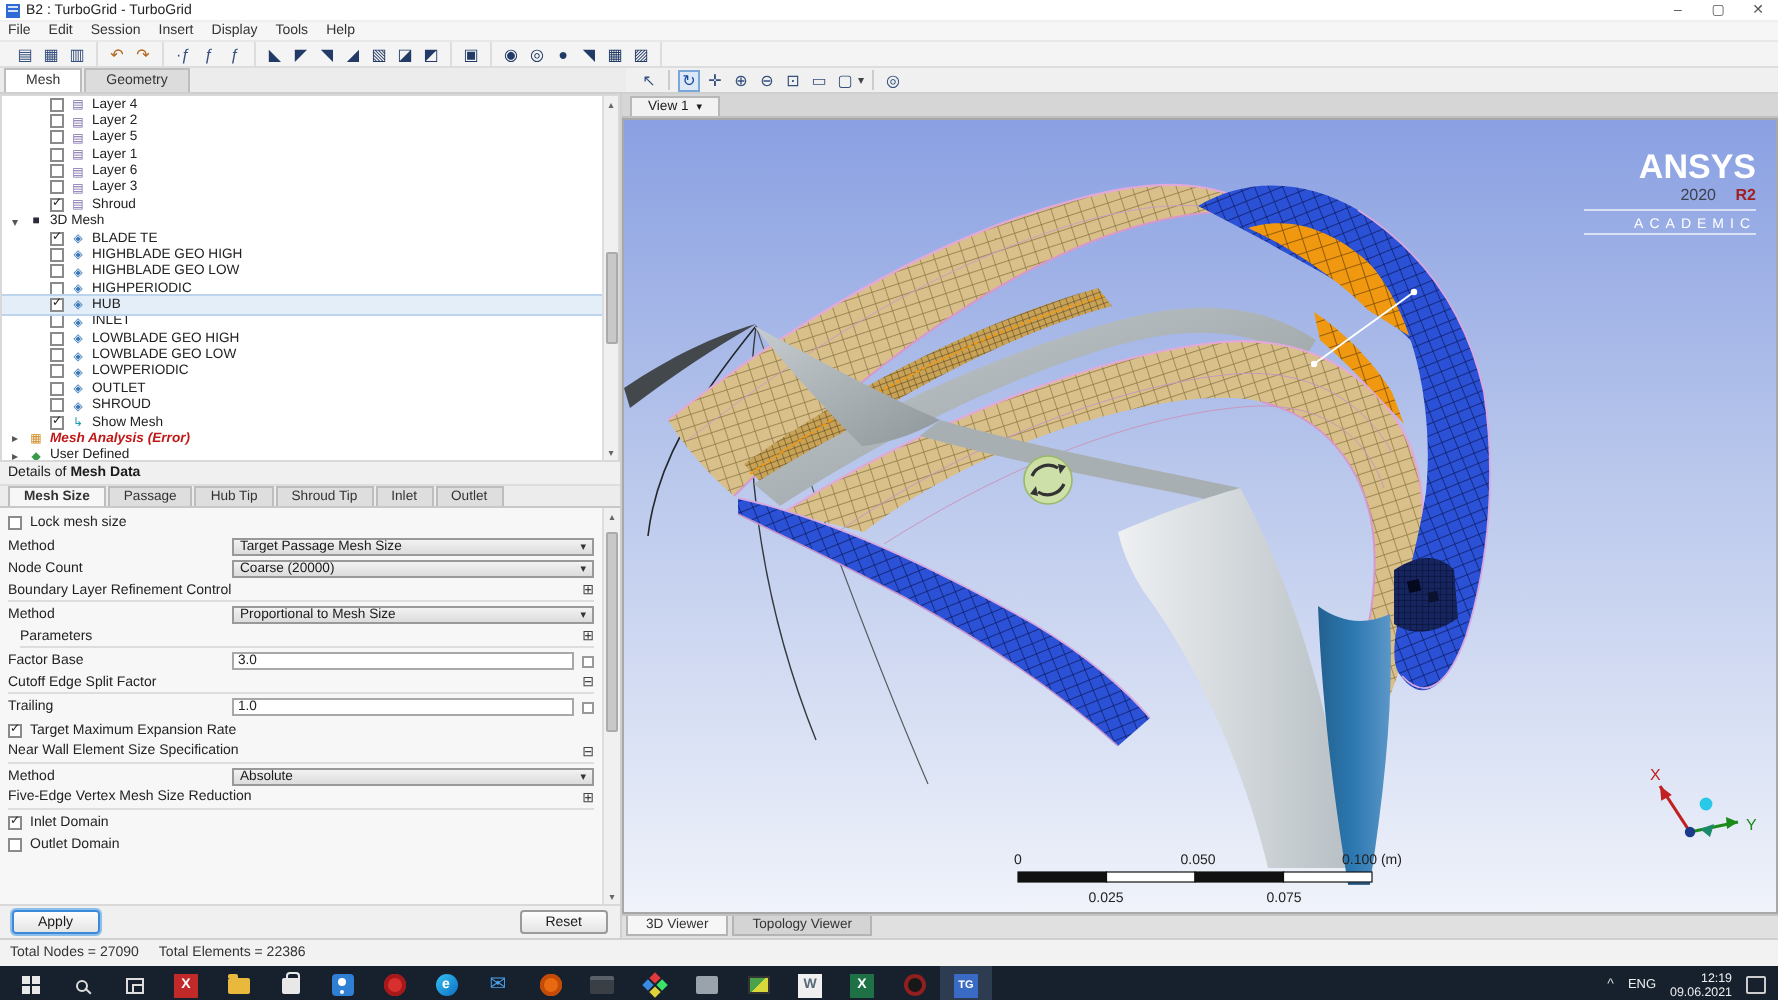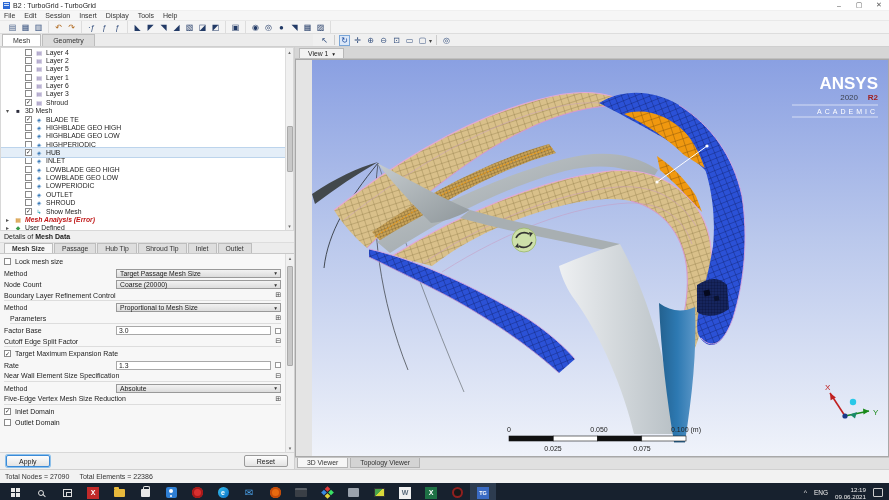"ANSYS" .viewport { padding-left: 16px -> none }
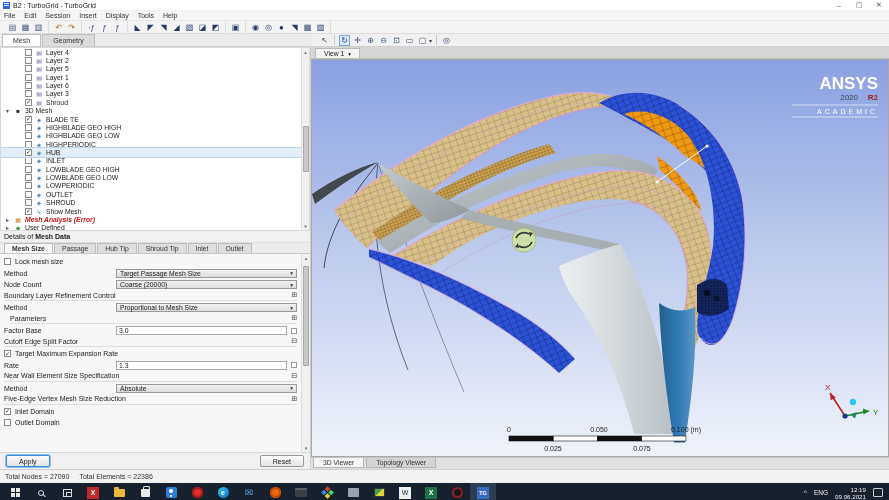"1.0" div.frow { html: none -> <div> <span>Trailing</span> <input> <span></span> </div> }
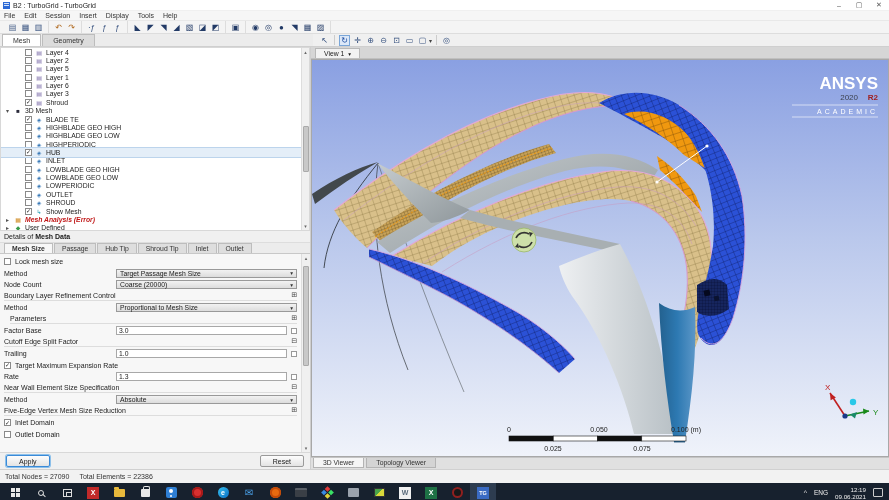"1.3" div.frow { html: <div> <span>Rate</span> <input> <span></span> </div> -> none }
